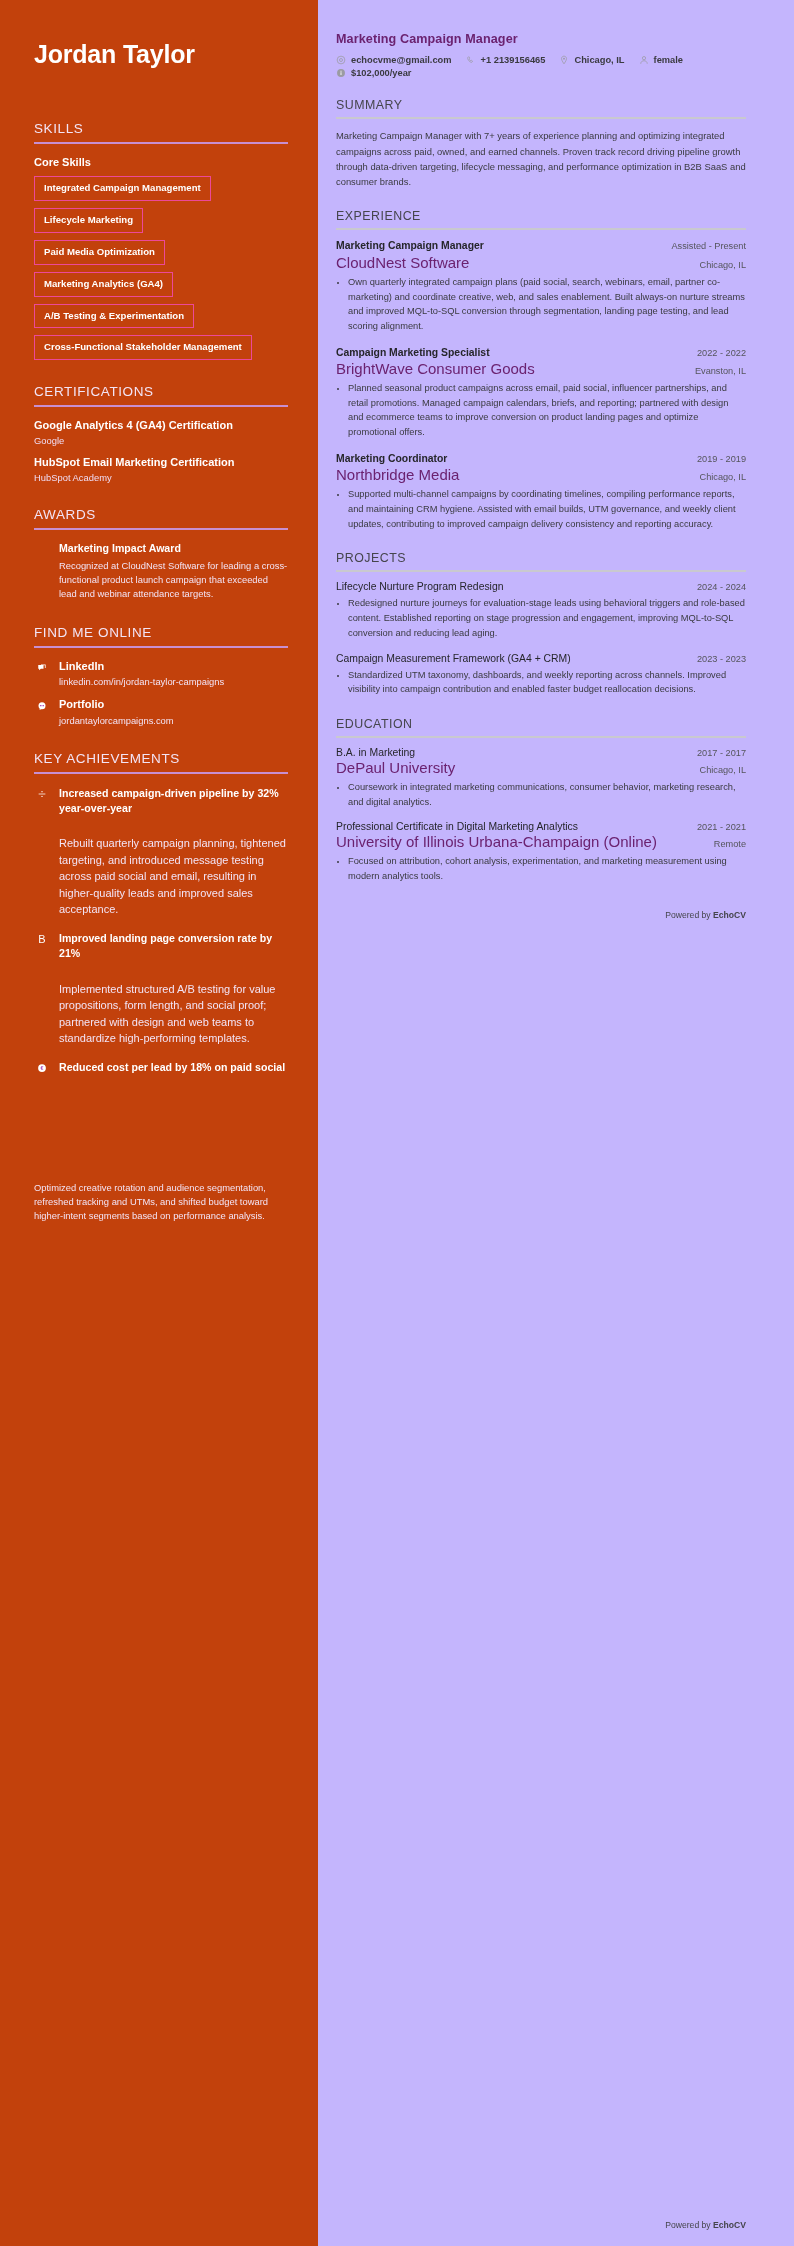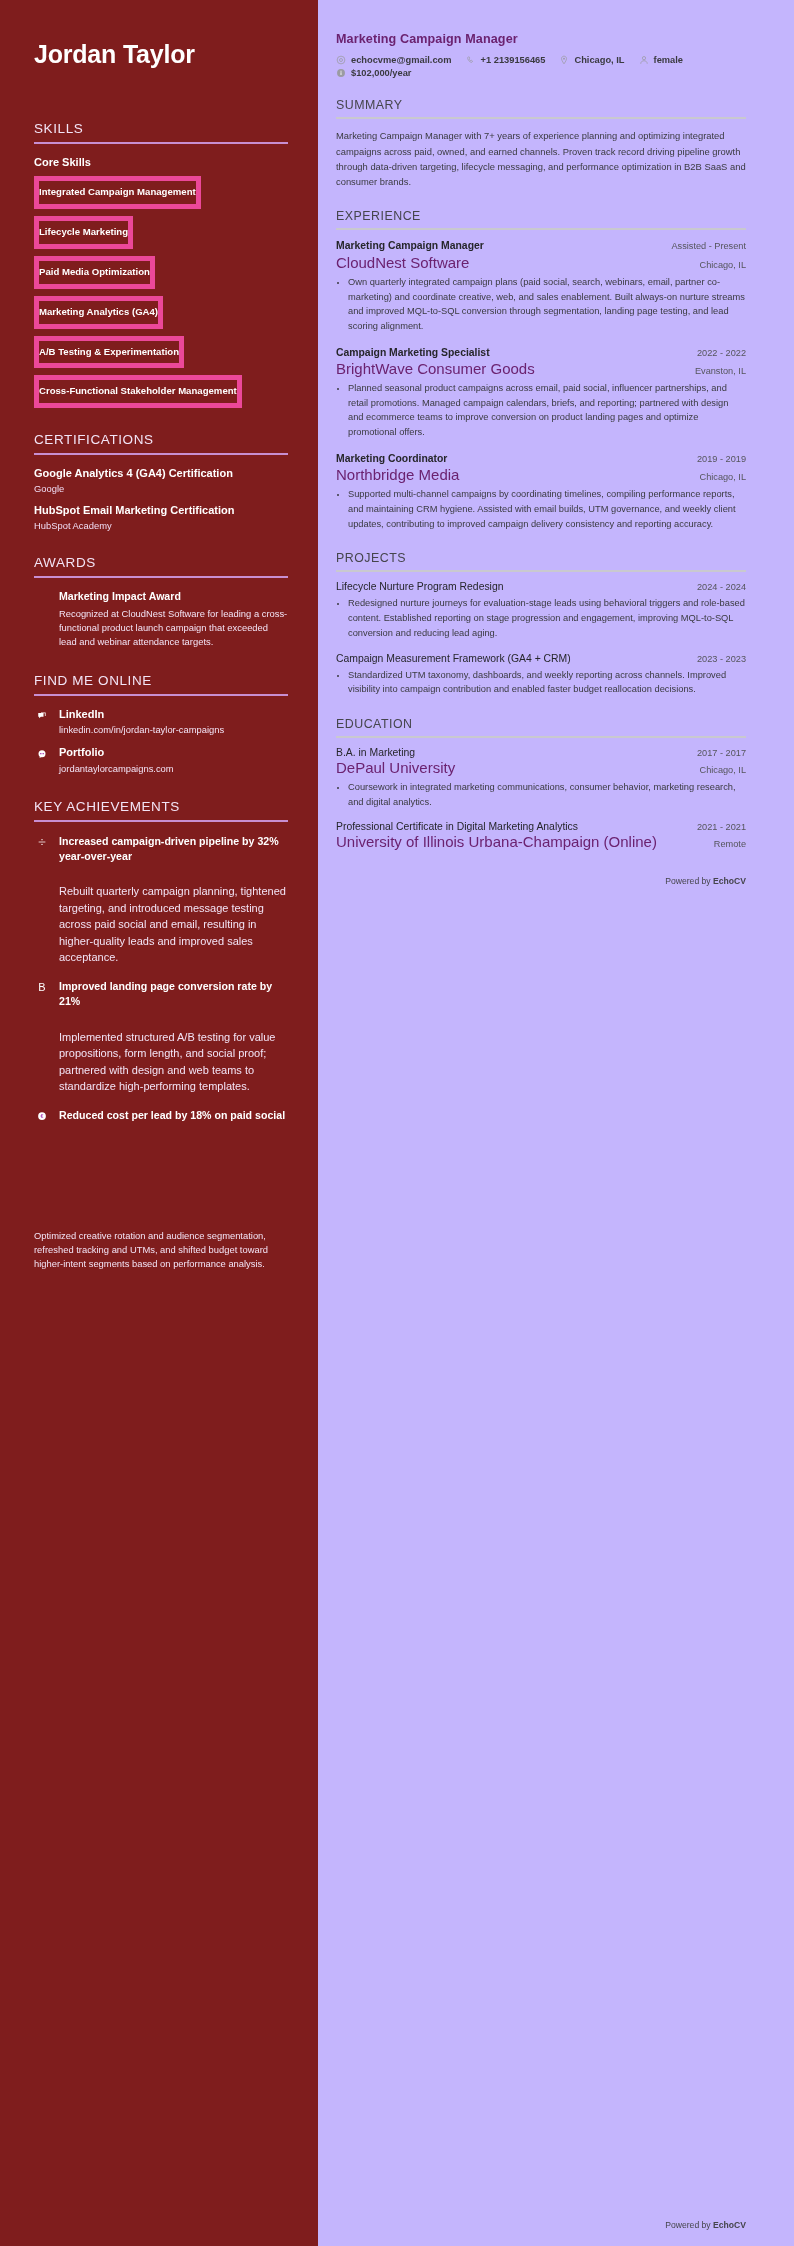"Jordan Taylor" .sidebar { background: #7f1d1d -> #c2410c }
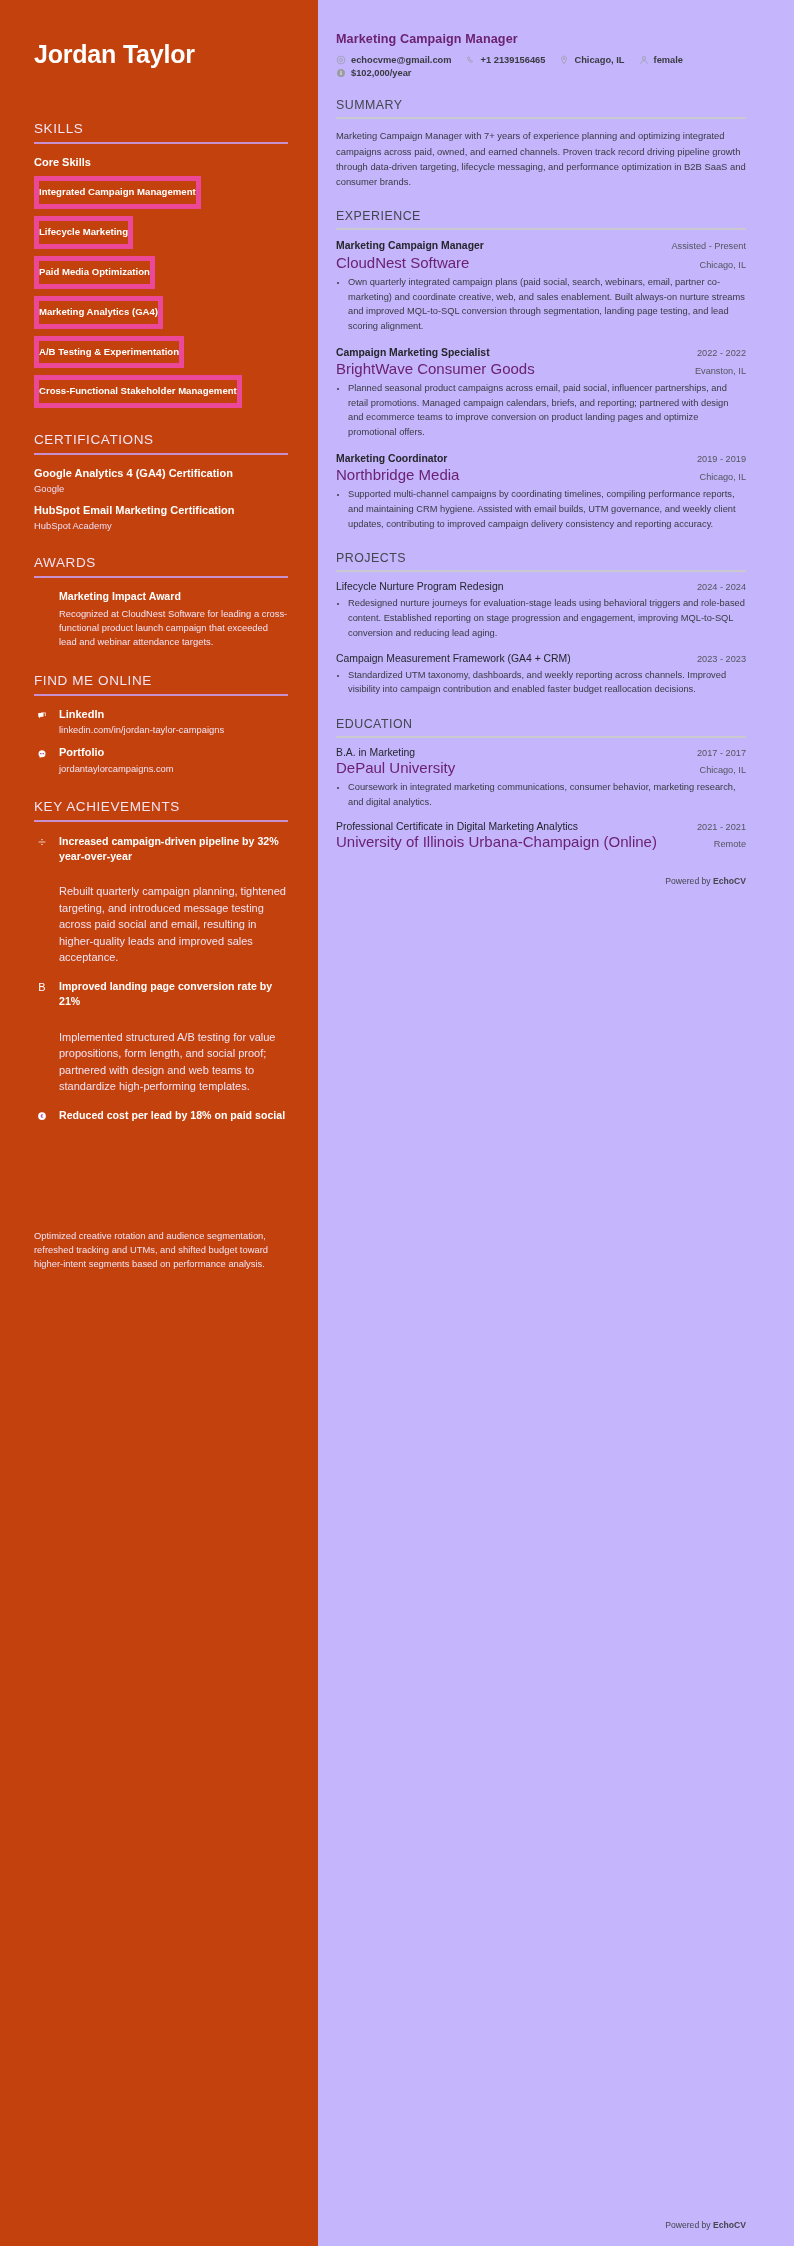"Integrated Campaign Management" .chip { border: 5px solid #ec4899 -> 1px solid #ec4899; padding: 5px 0 -> 5px 9px }
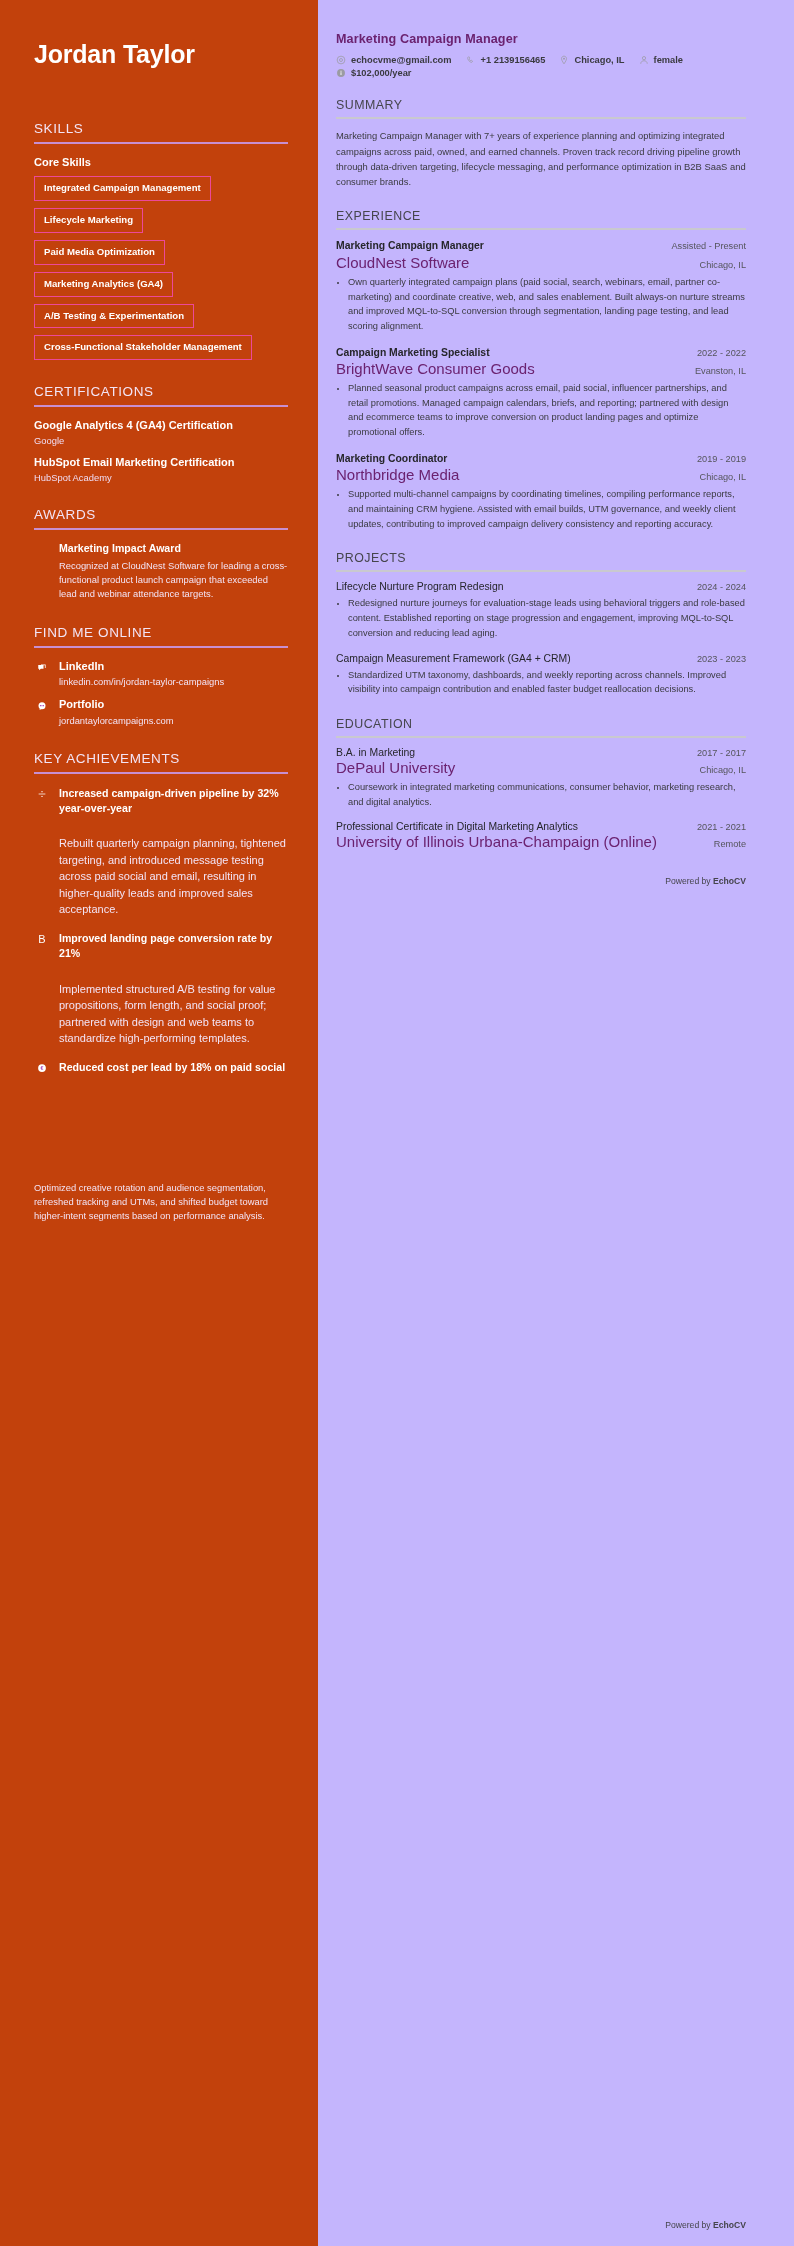"Focused on attribution, cohort analysis," ul.bullets { html: none -> <ul> <li>Focused on attribution, cohort analysis, experimentation, and marketing measurement using modern analytics tools.</li> </ul> }
